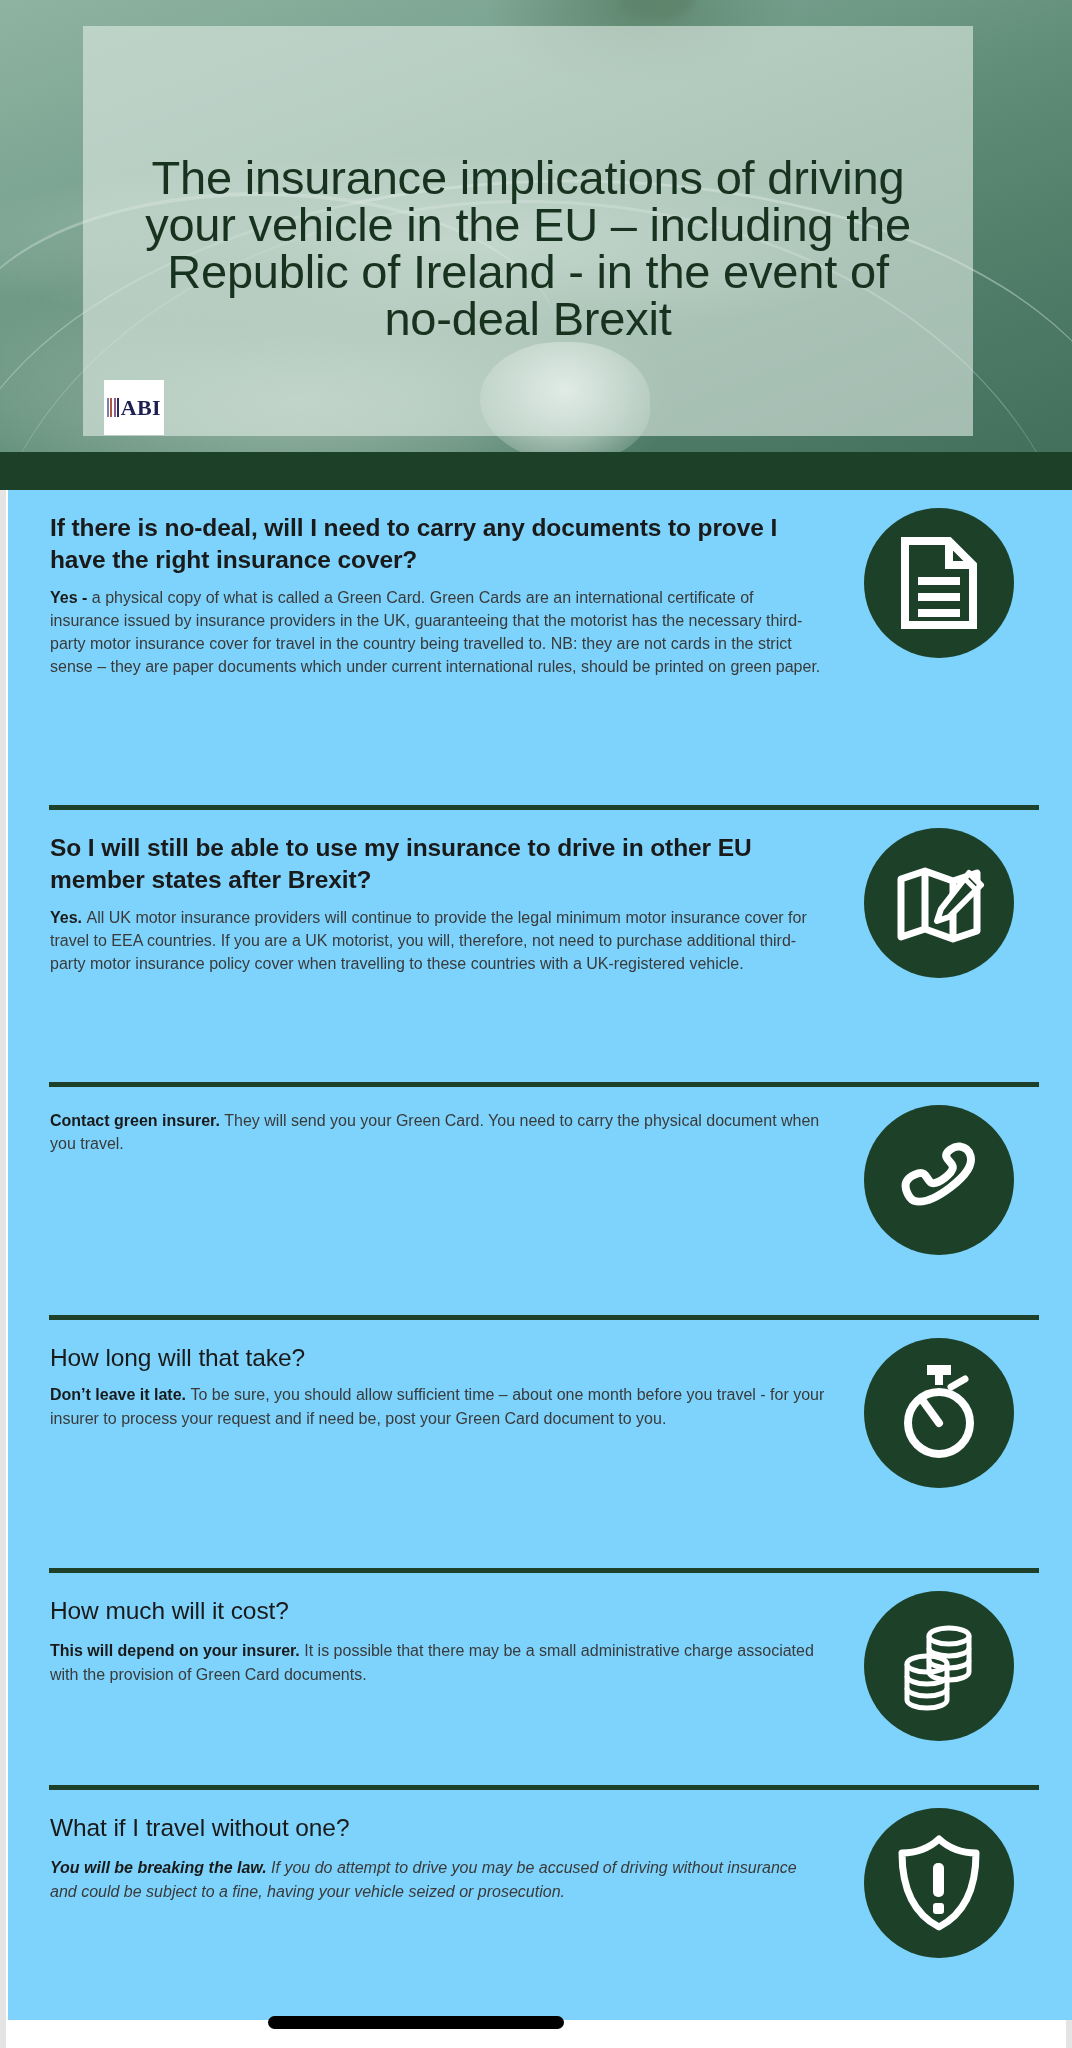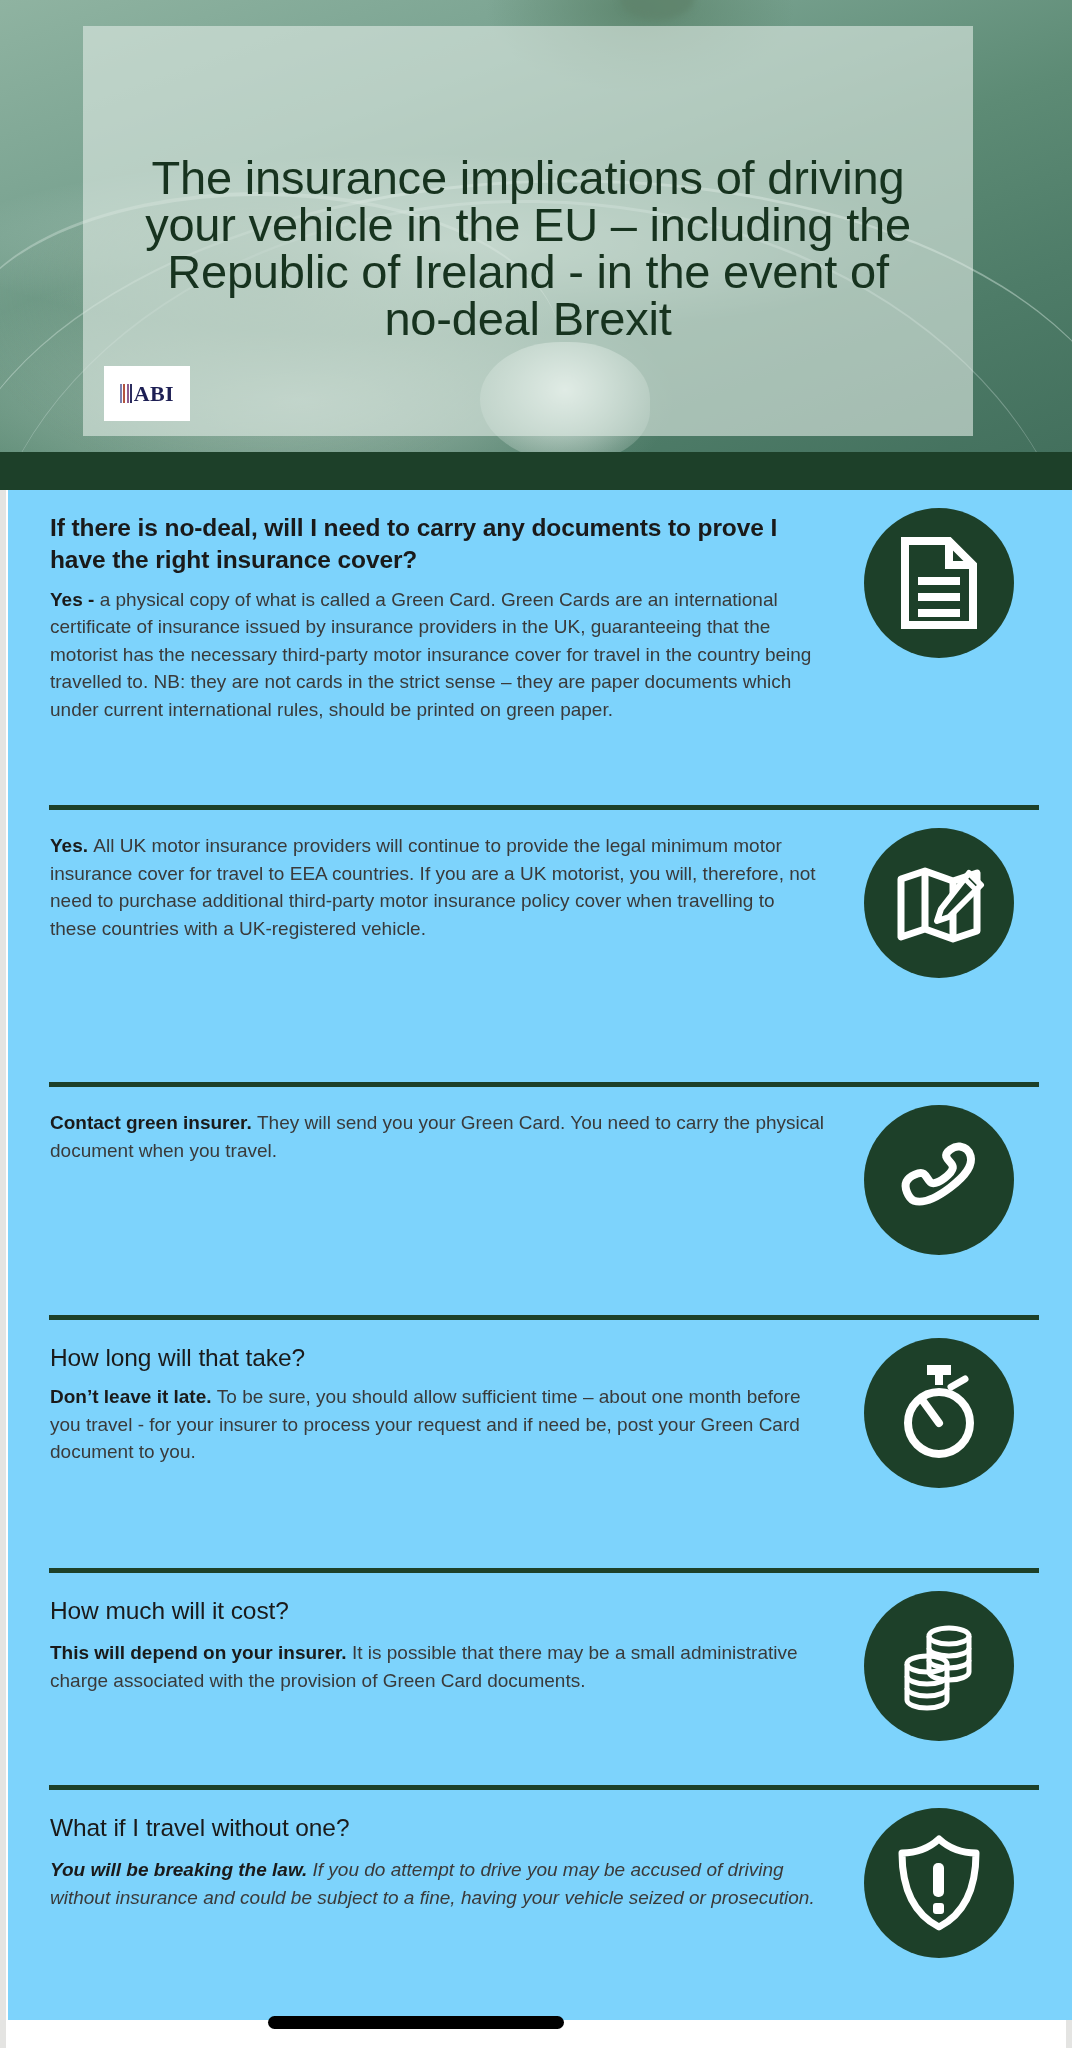"ABI" .abi-logo { bottom: 15px -> 1px; width: 86px -> 60px }
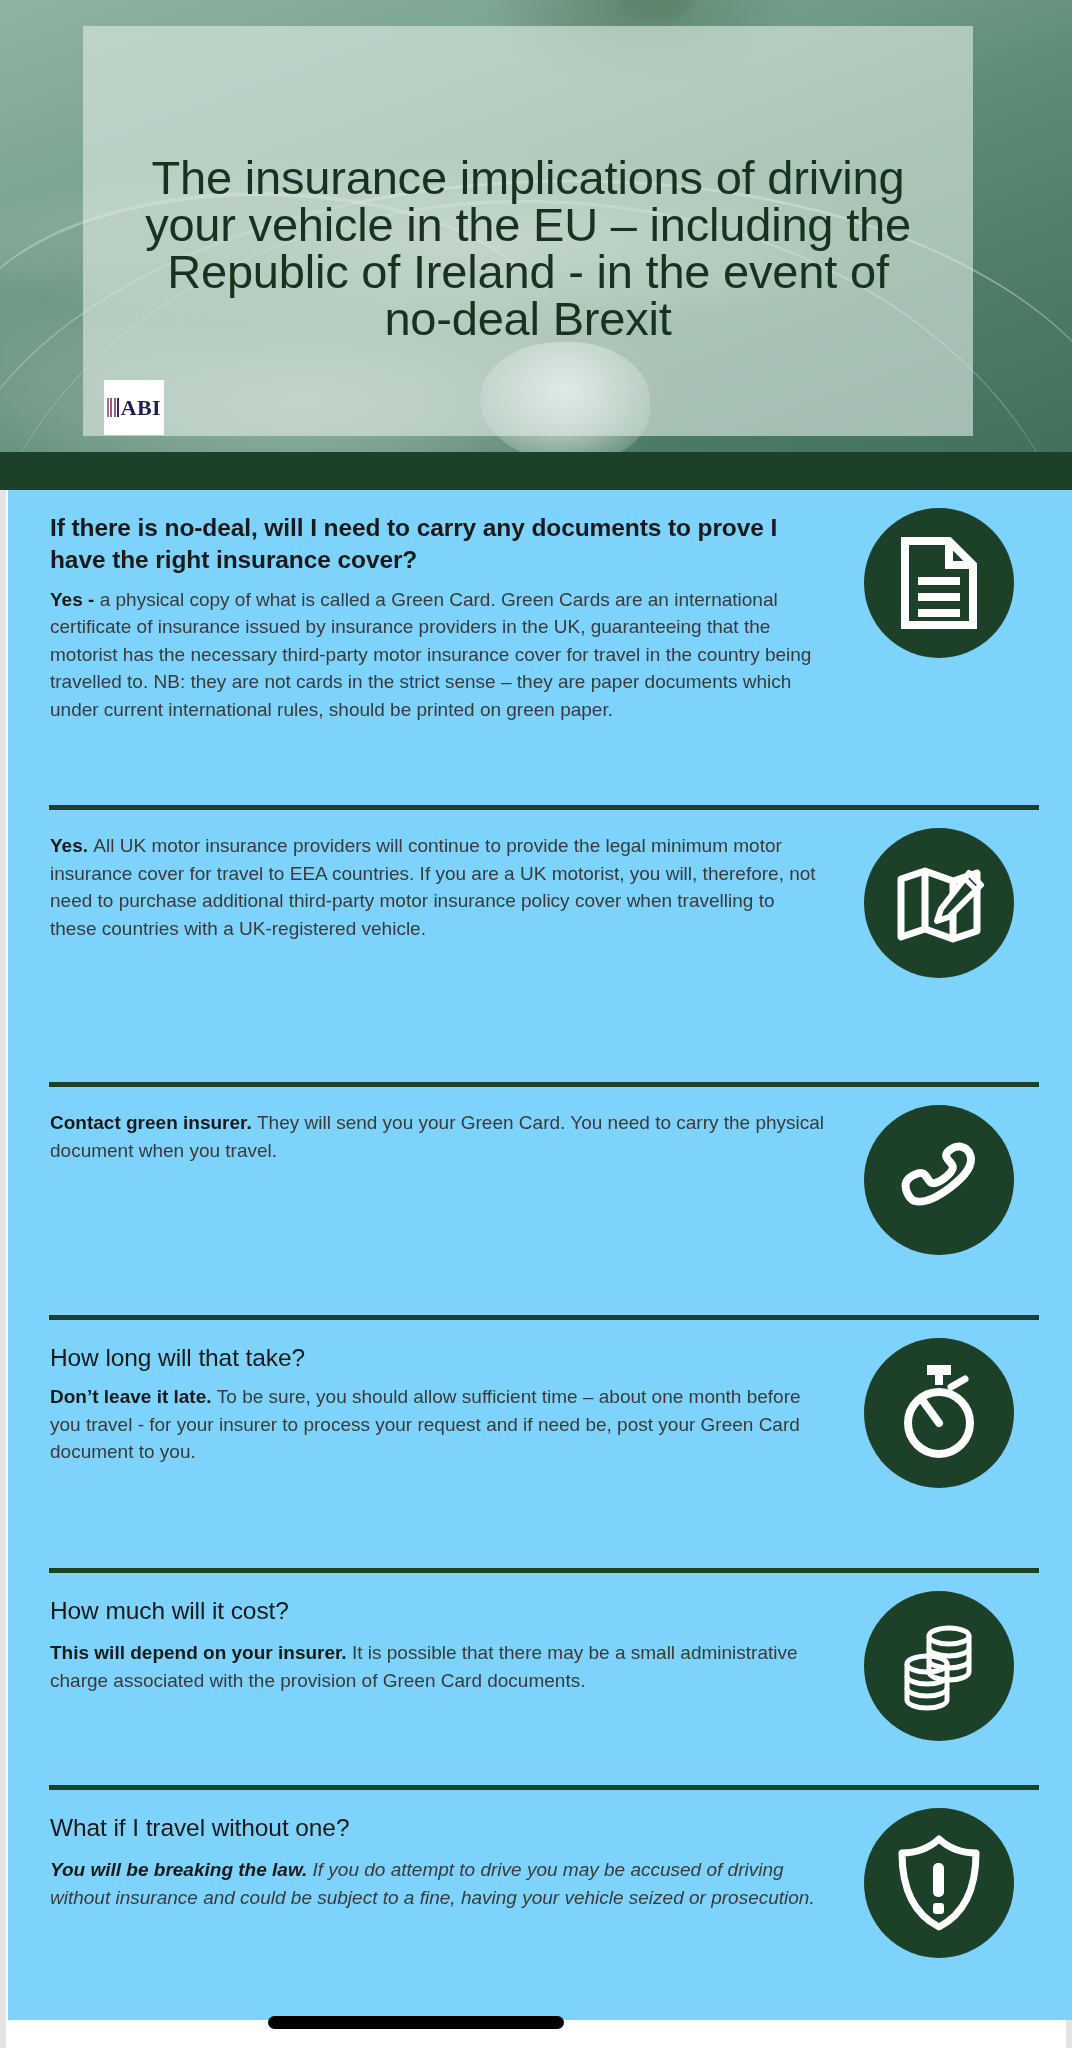"Yes - a physical copy" .q-body { font-size: 19px -> 16px }
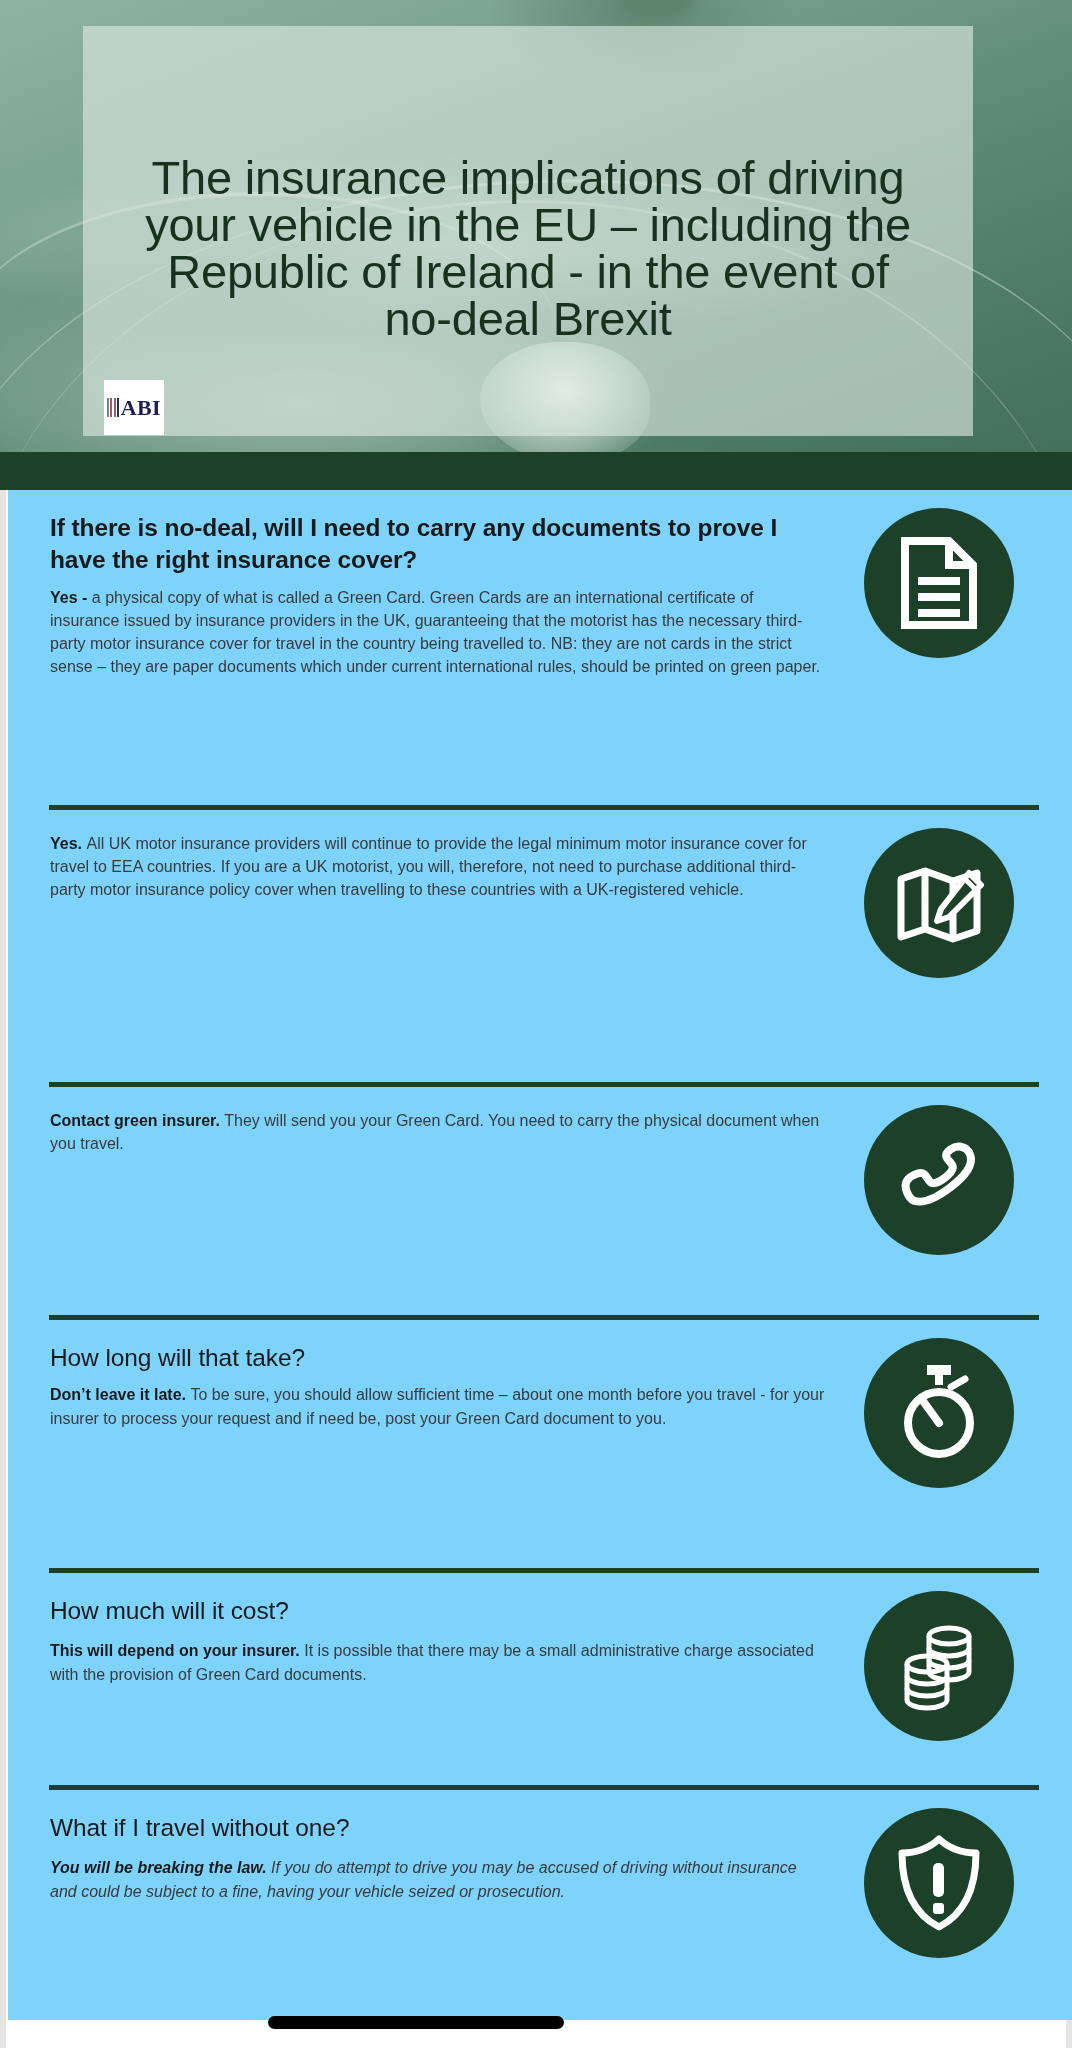"So I will still be" div.q-title { html: none -> <div>So I will still be able to use my insurance to drive in other EU member states after Brexit?</div> }
